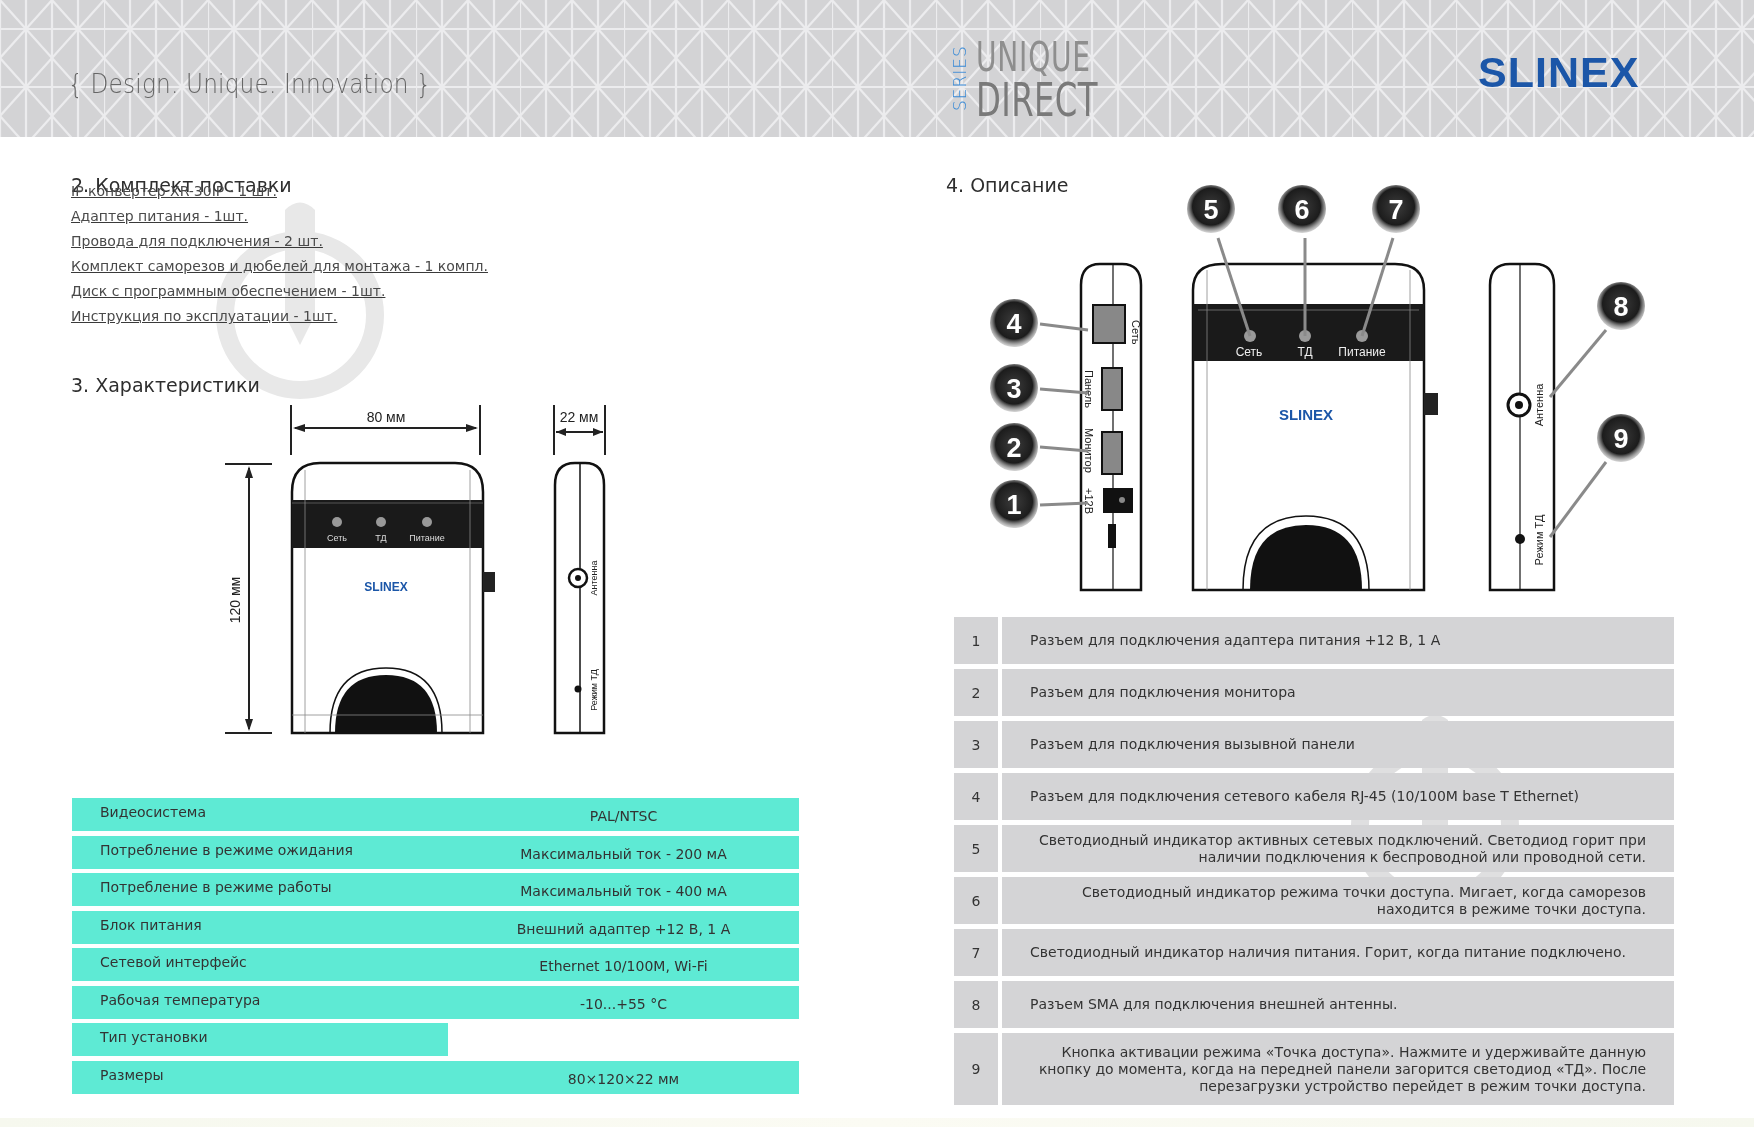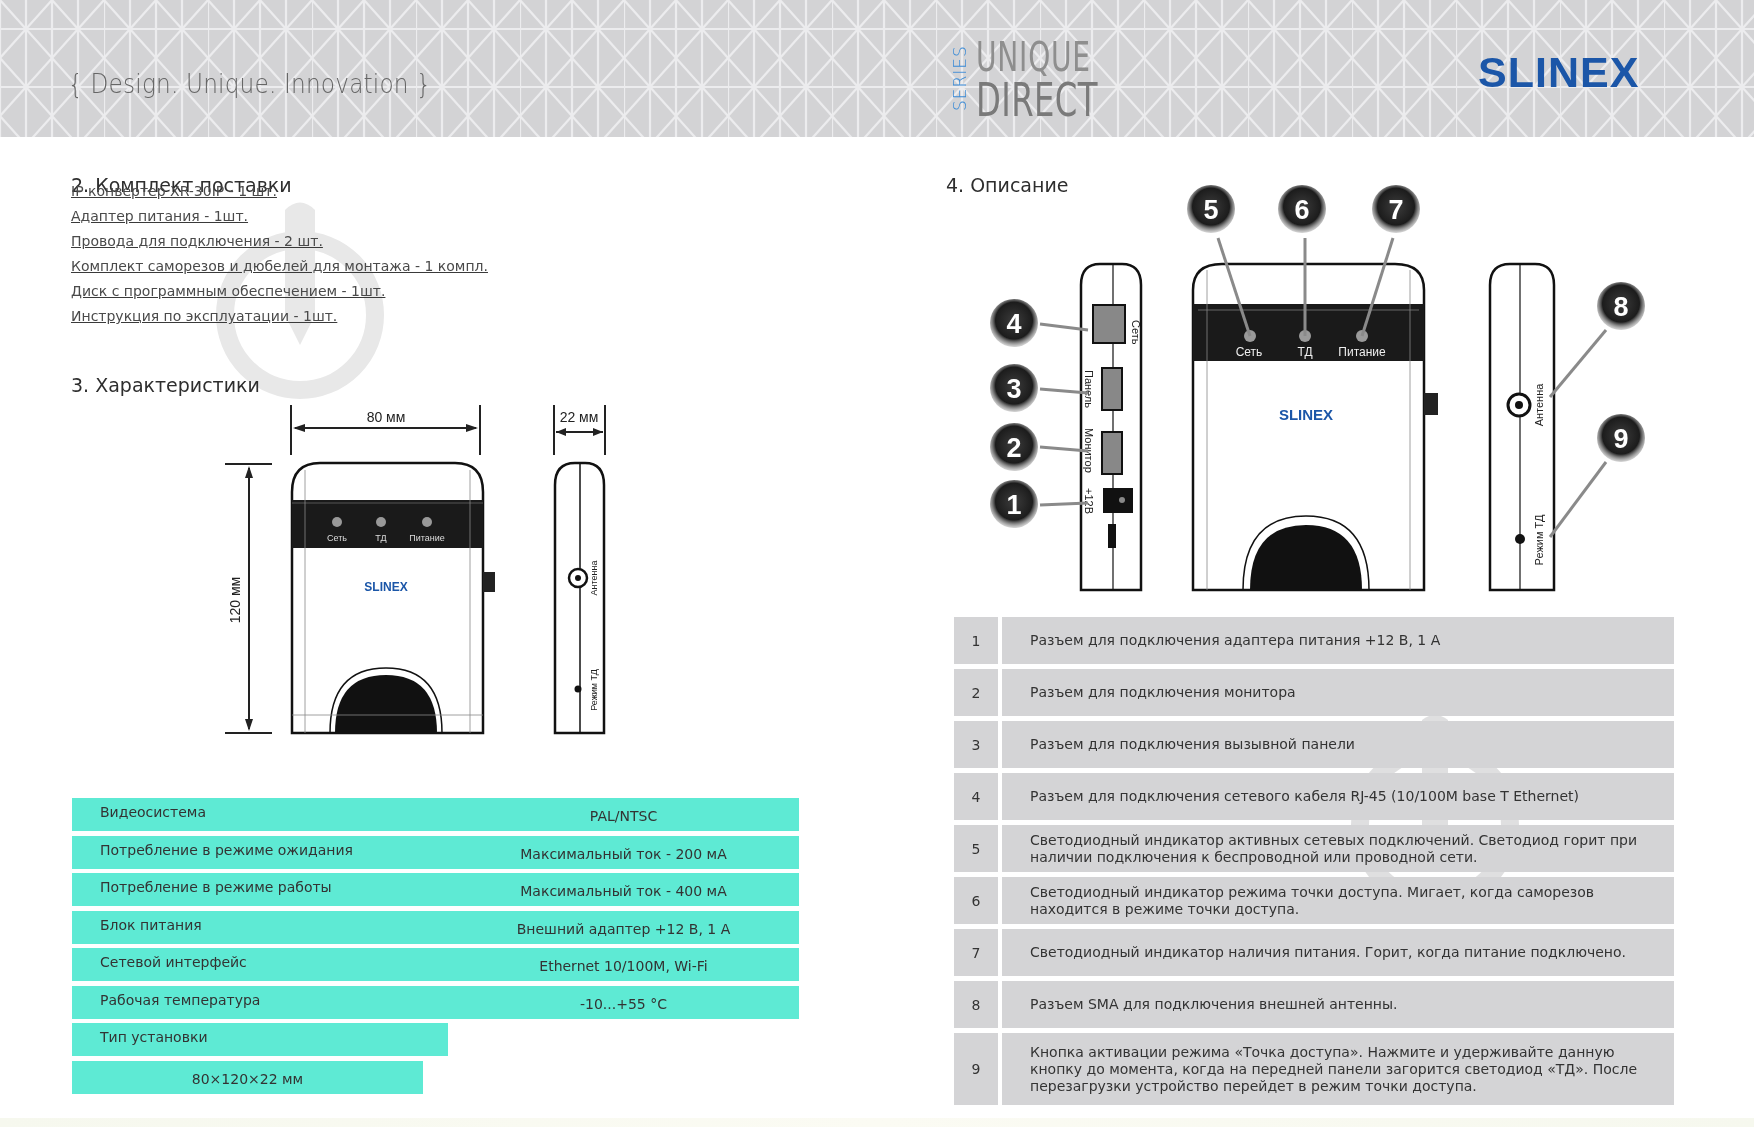"Разъем для подключения адаптера питания" .desc-row .t { text-align: none -> right }
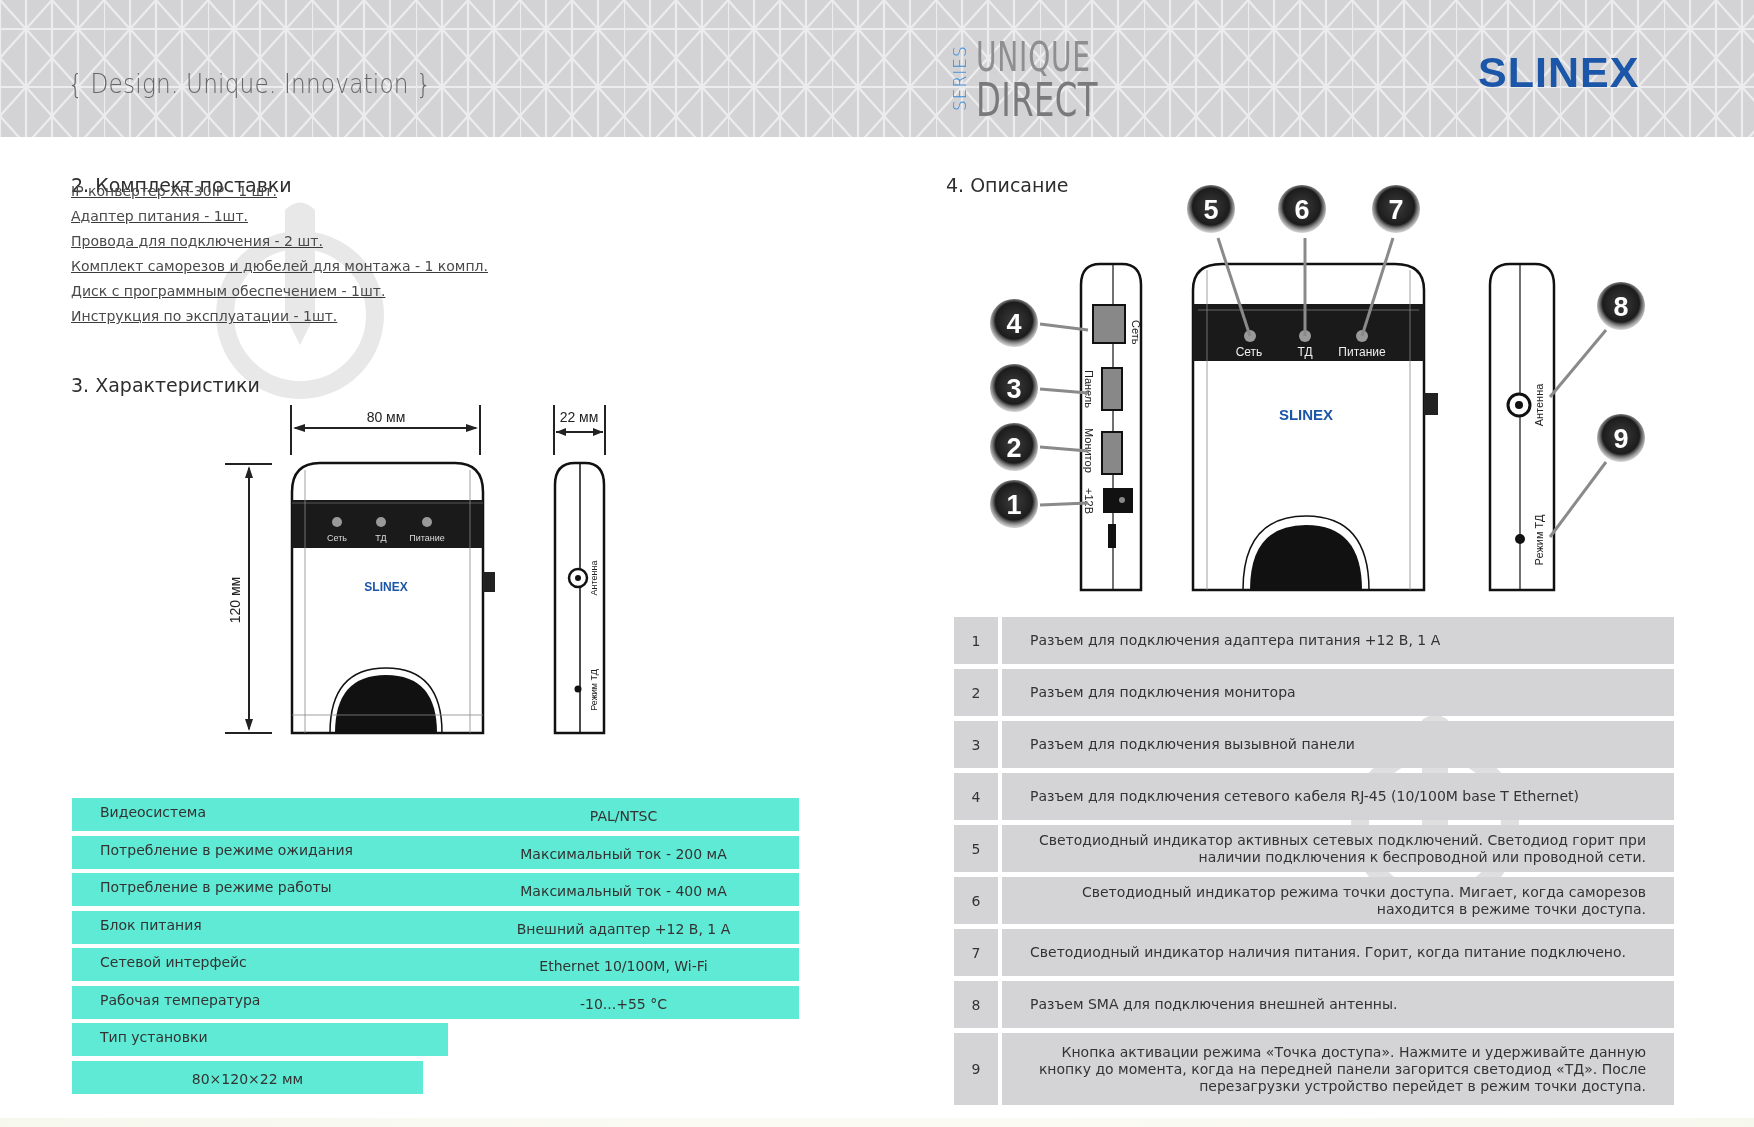"Размеры" div.k { html: none -> <div>Размеры</div> }
